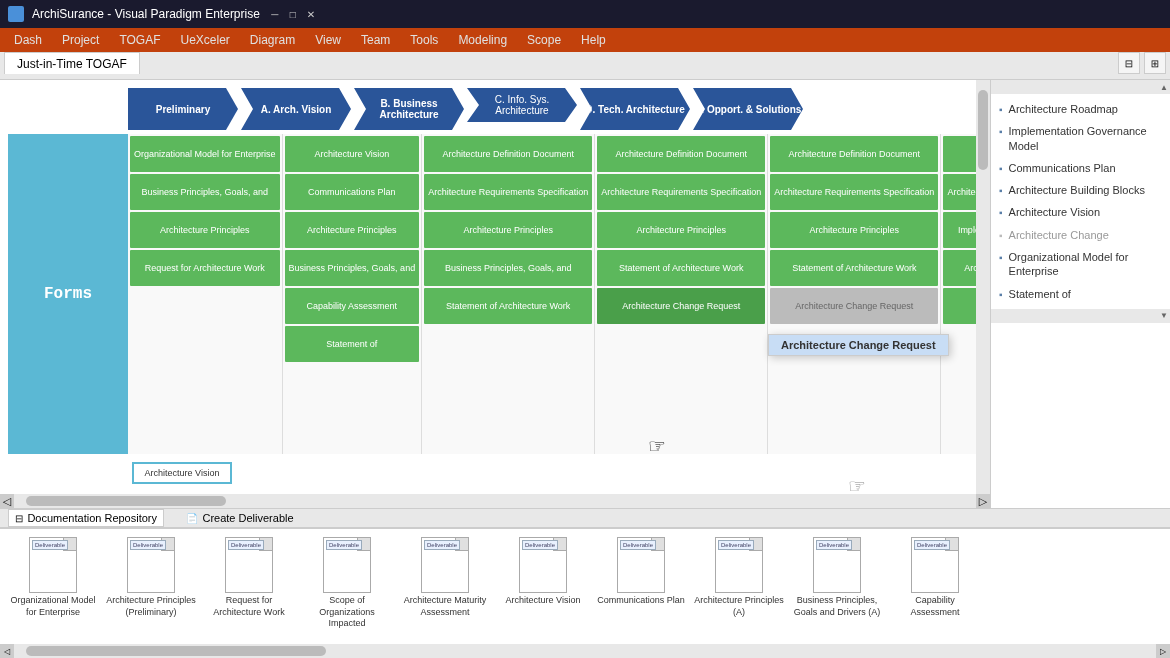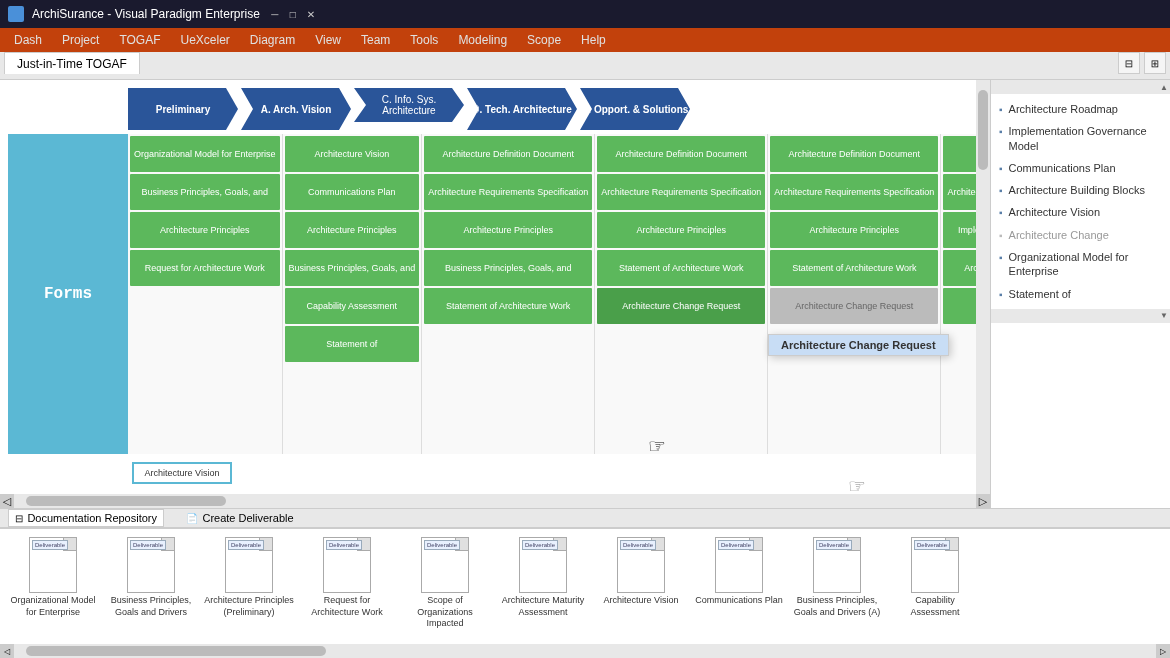"B. Business Architecture" div { html: none -> <div>B. Business Architecture</div> }
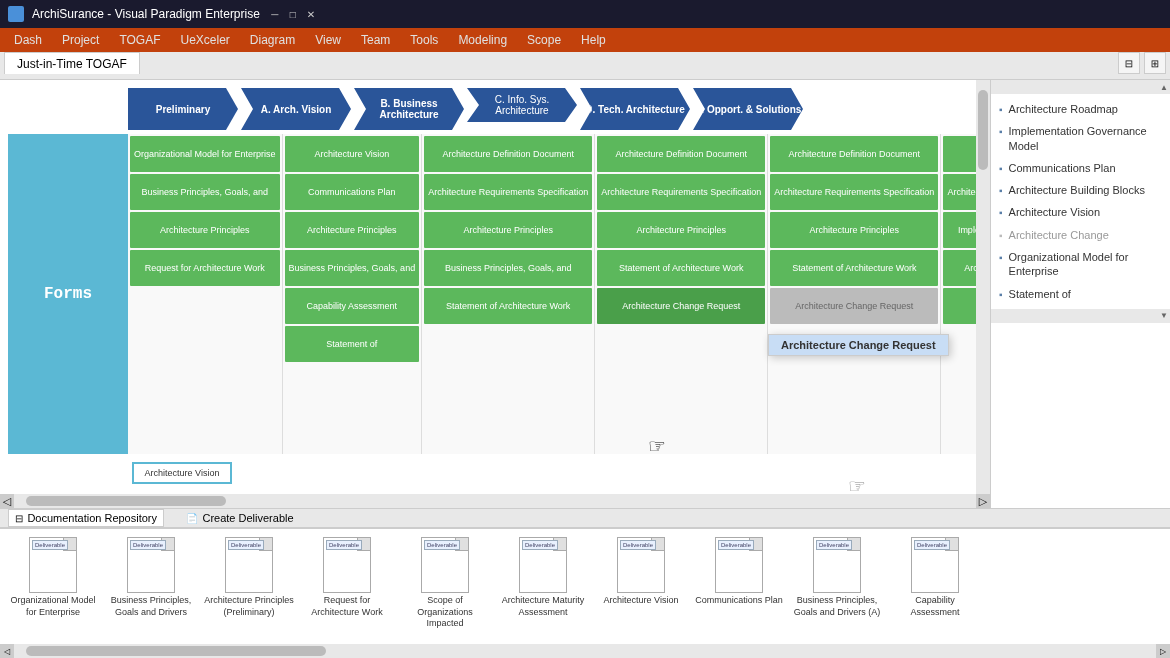"Business Principles, Goals and Drivers" div.deliverable-item { html: <div> <div> <span>Deliverable</span> </div> <div>Business Principles, Goals and Drivers</div> </div> -> none }
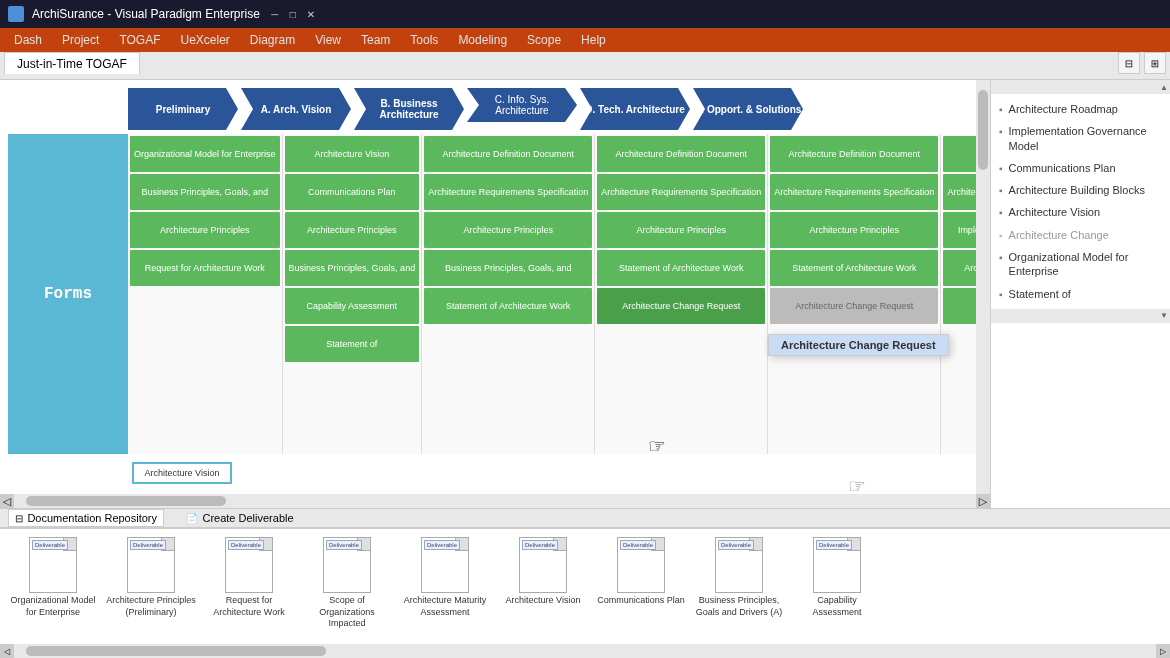"Architecture Principles (A)" div.deliverable-item { html: none -> <div> <div> <span>Deliverable</span> </div> <div>Architecture Principles (A)</div> </div> }
